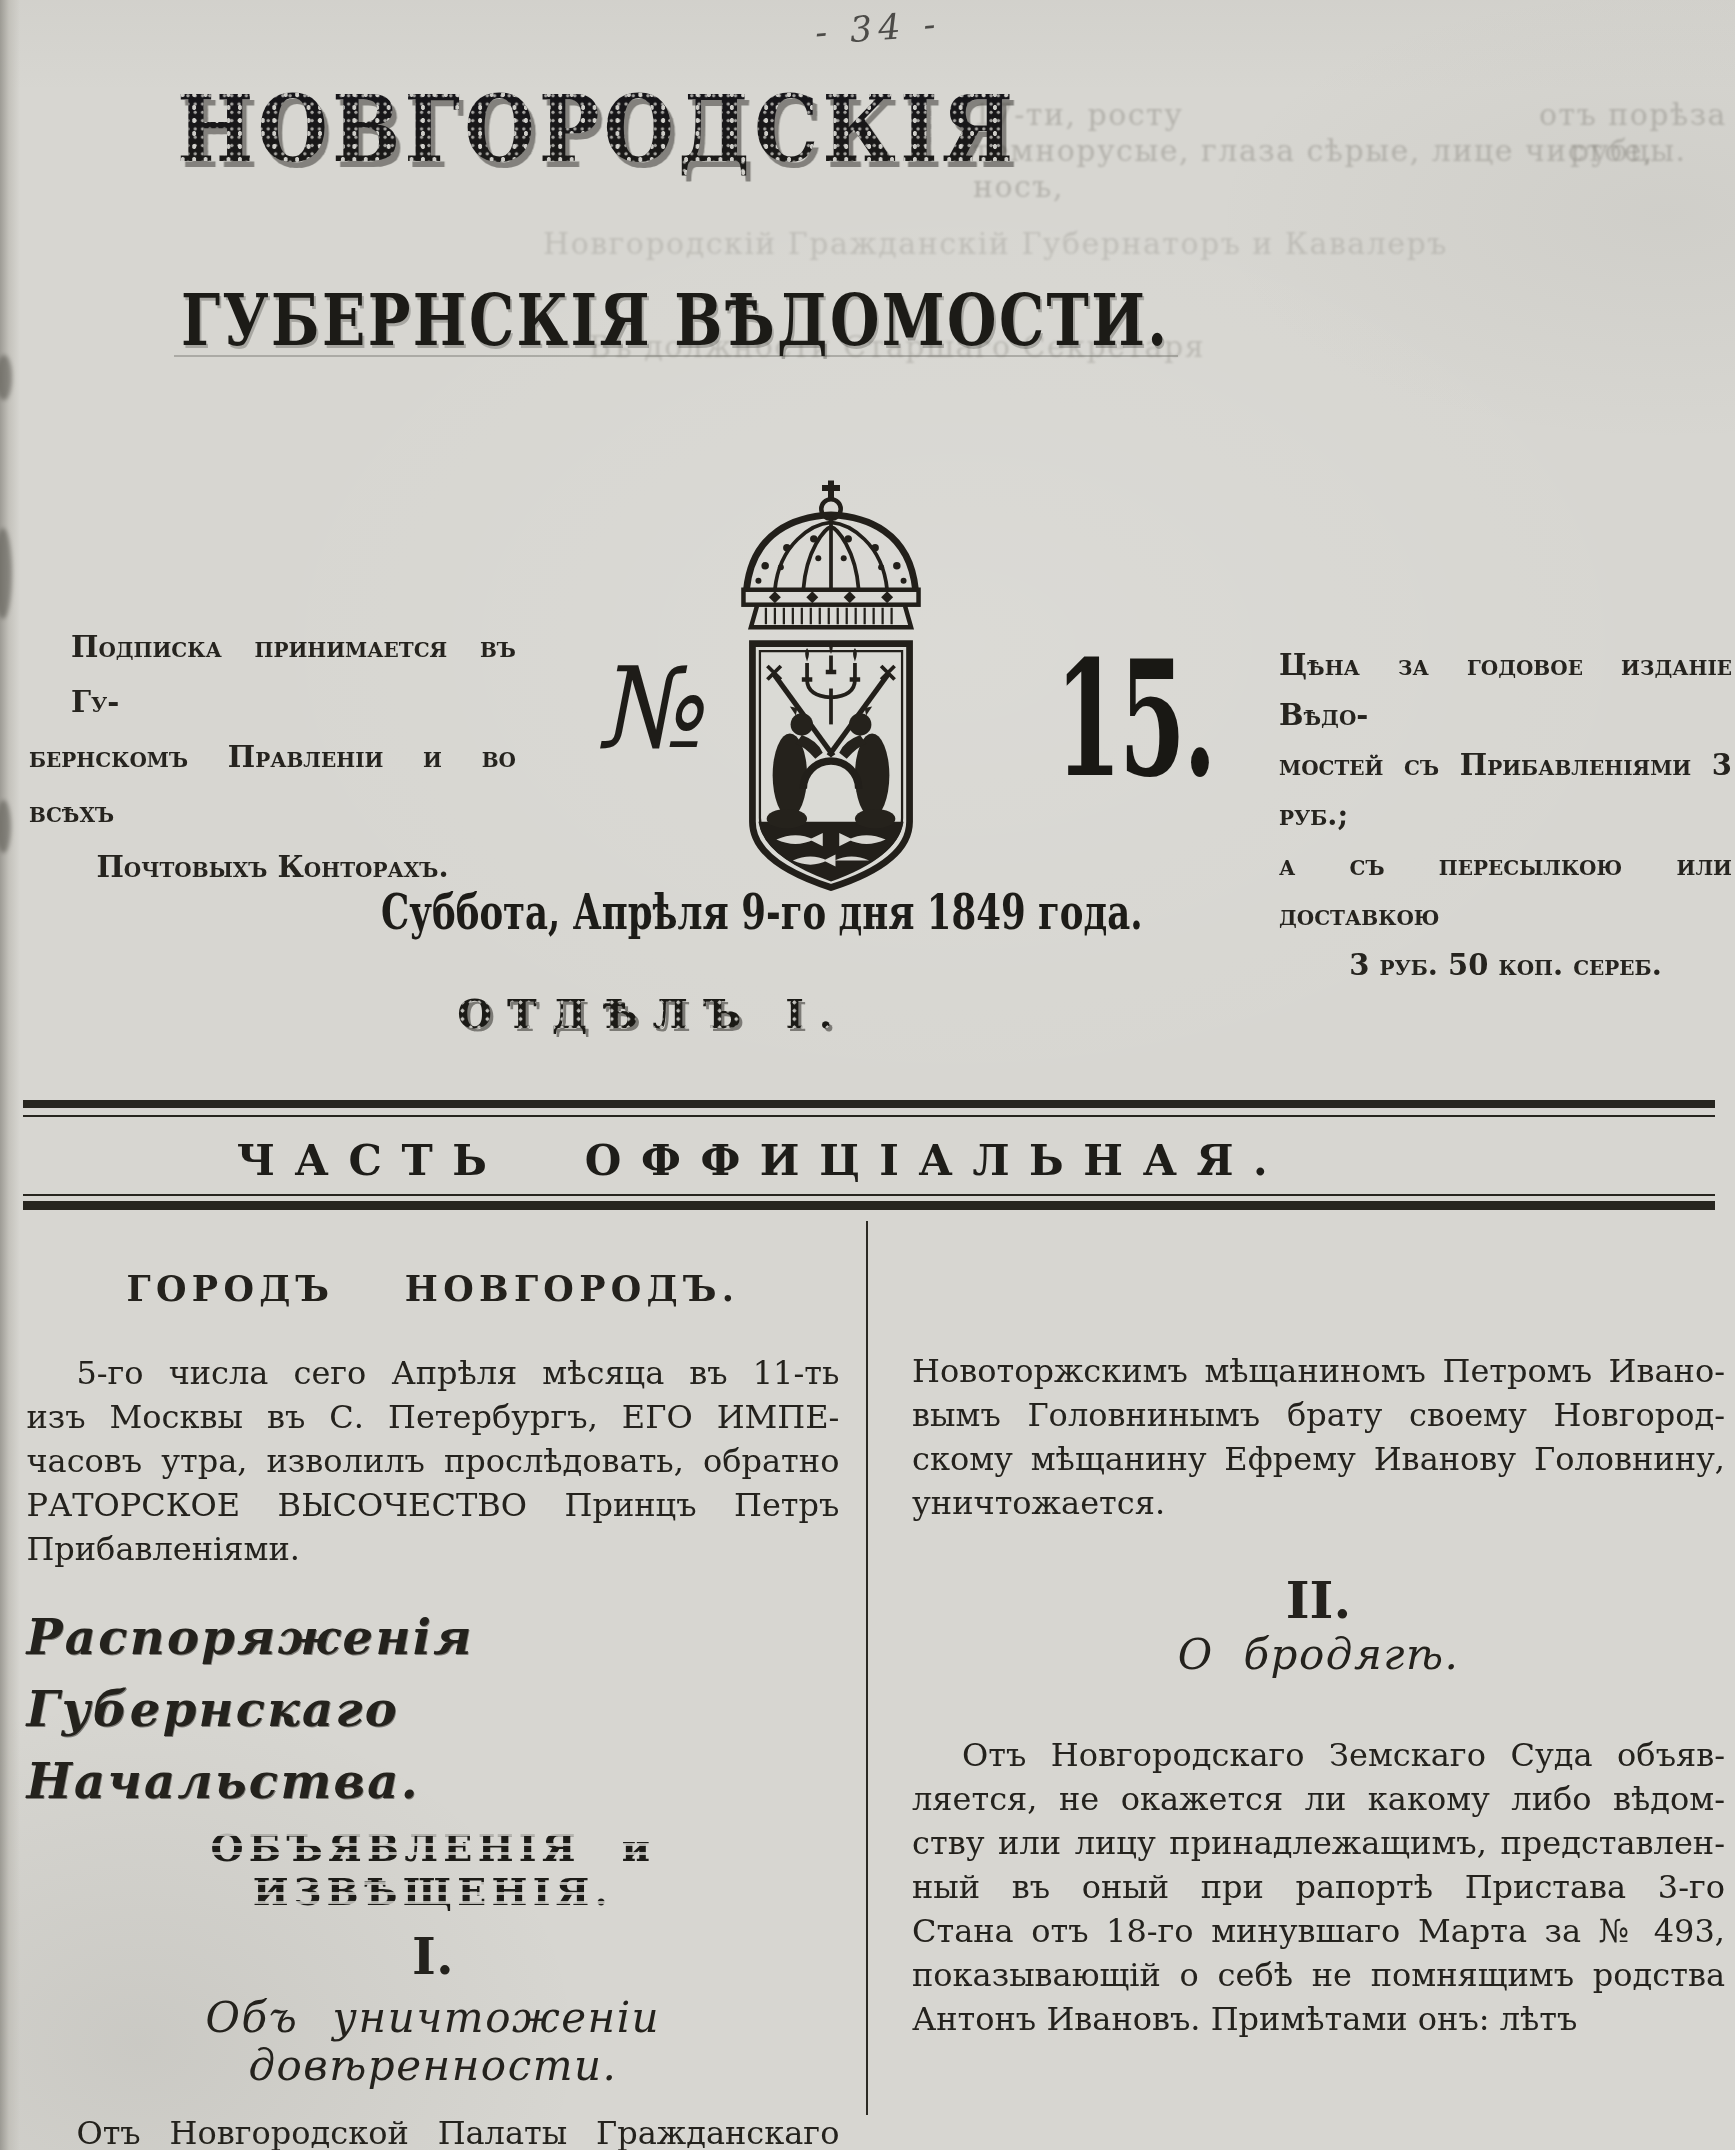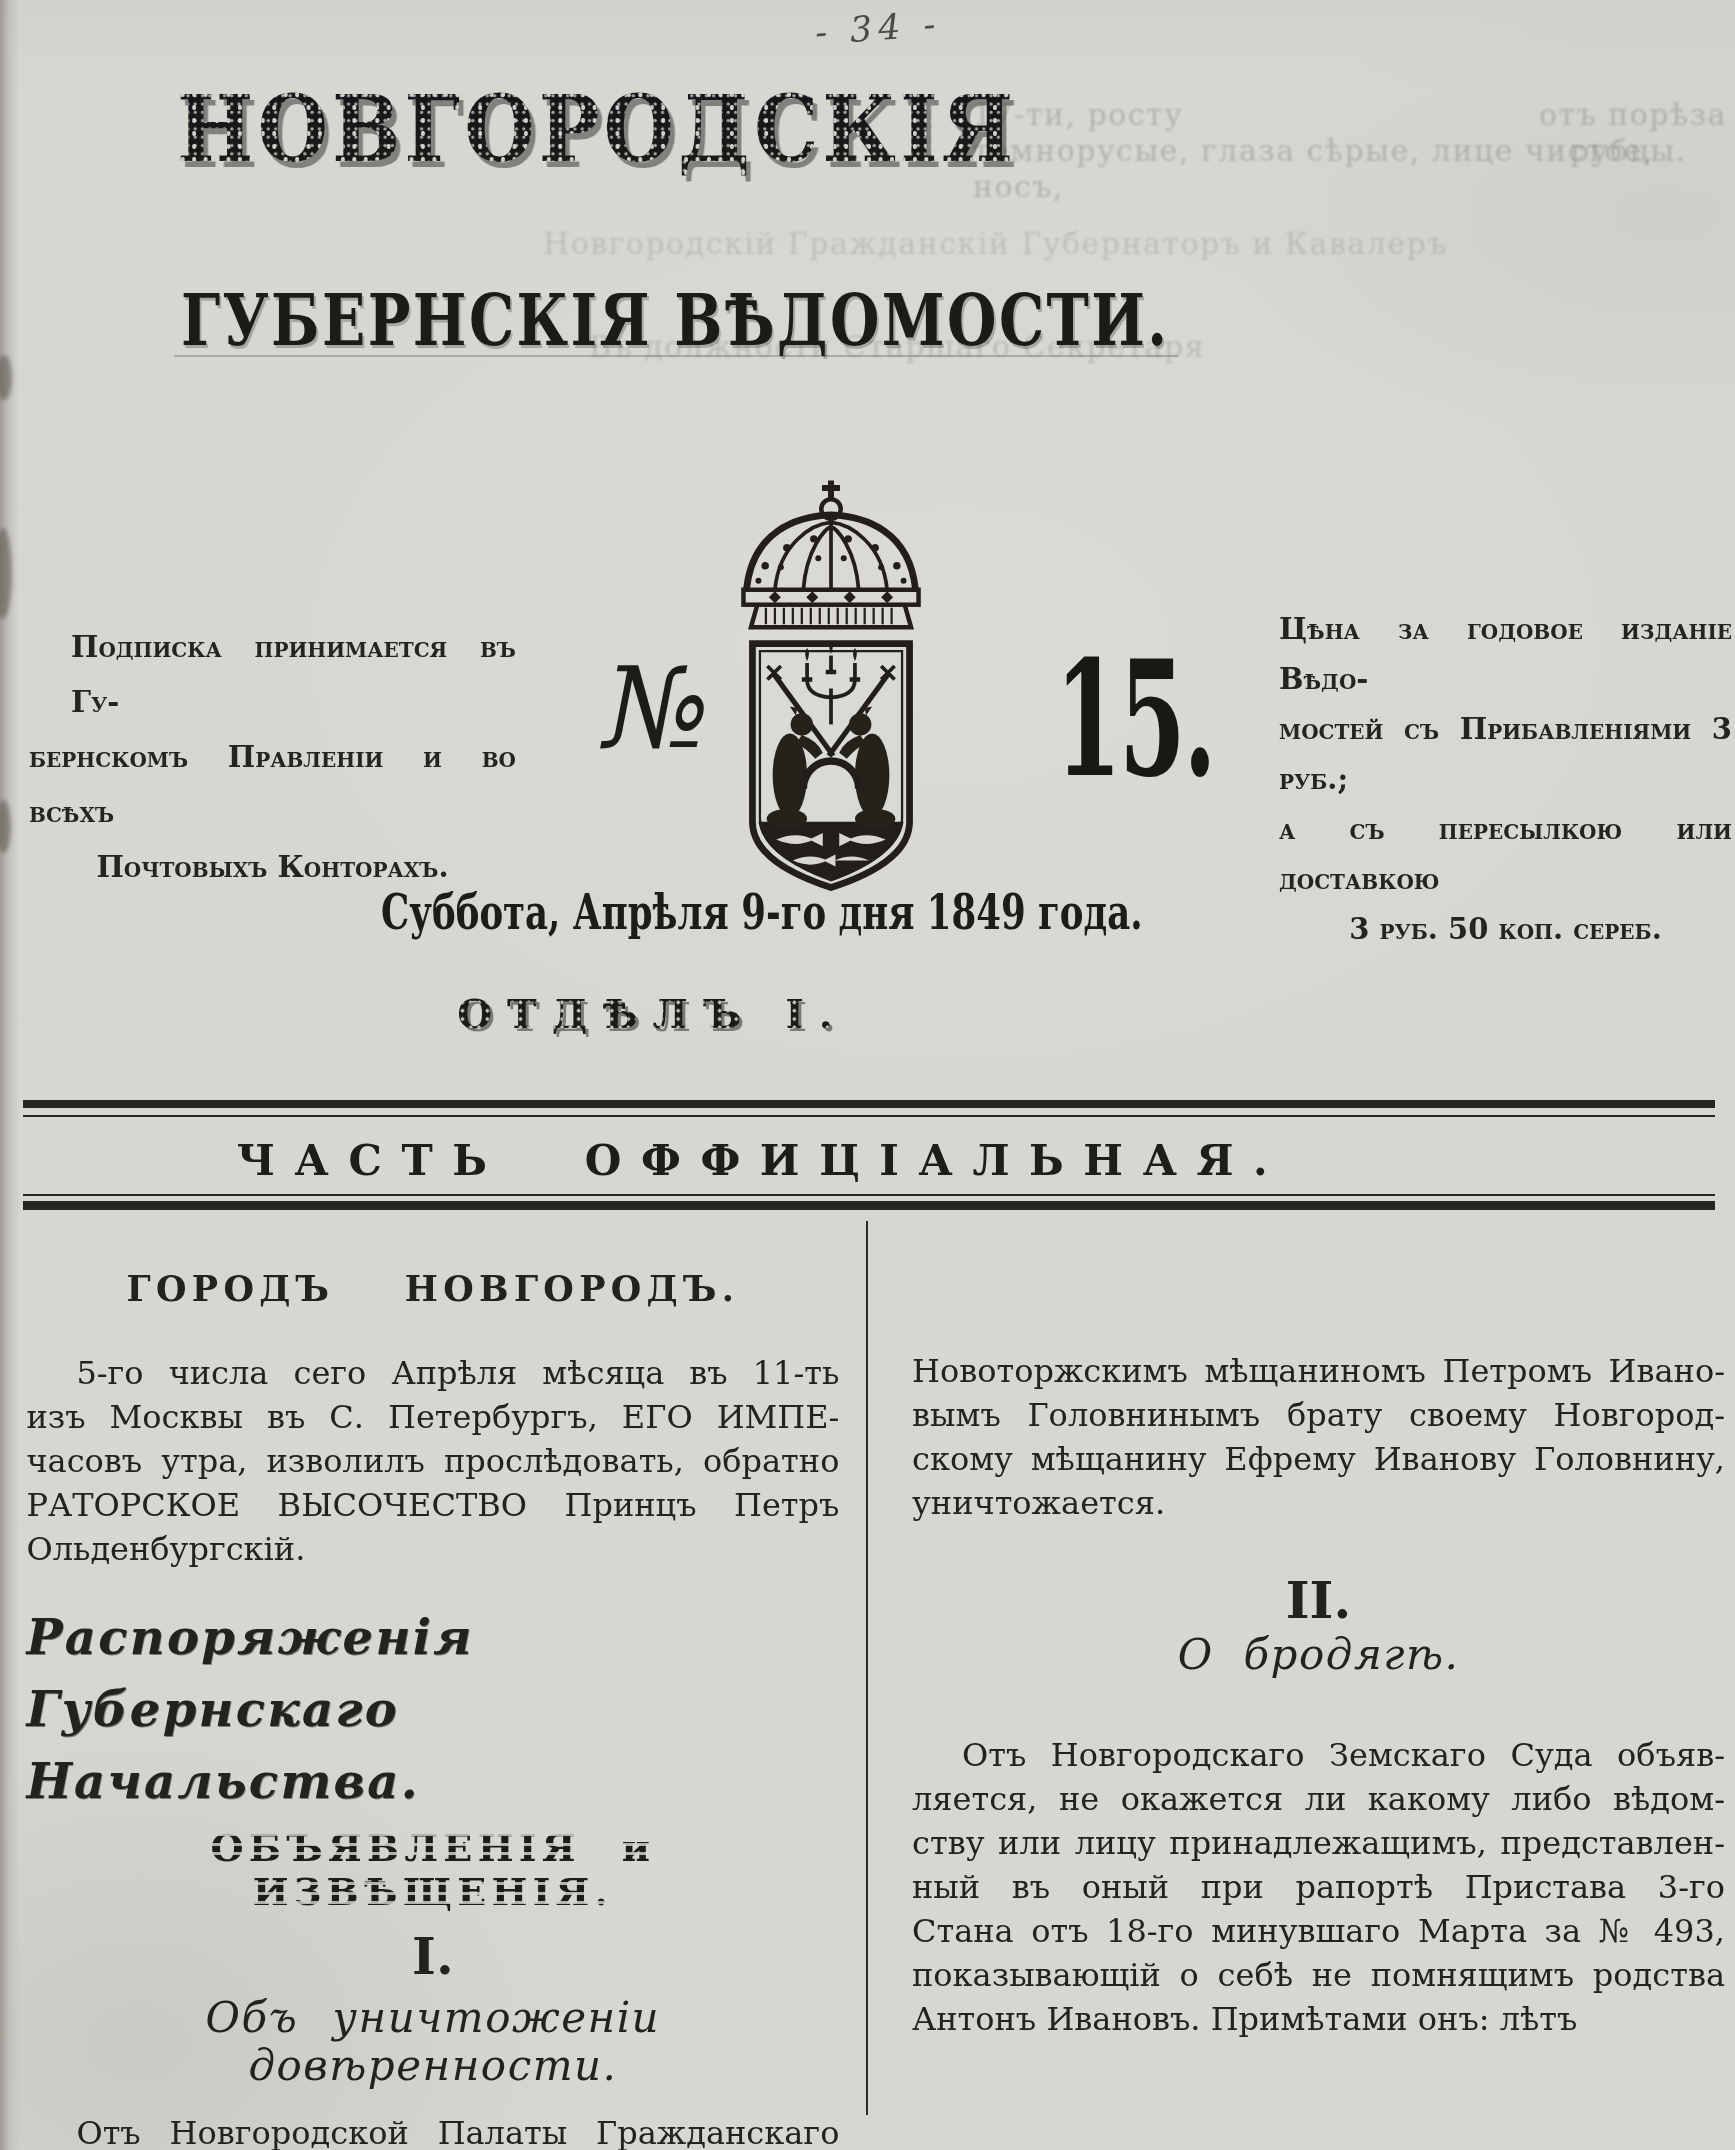"Цѣна за годовое изданіе Вѣдо-" .price-right { top: 604px -> 640px }
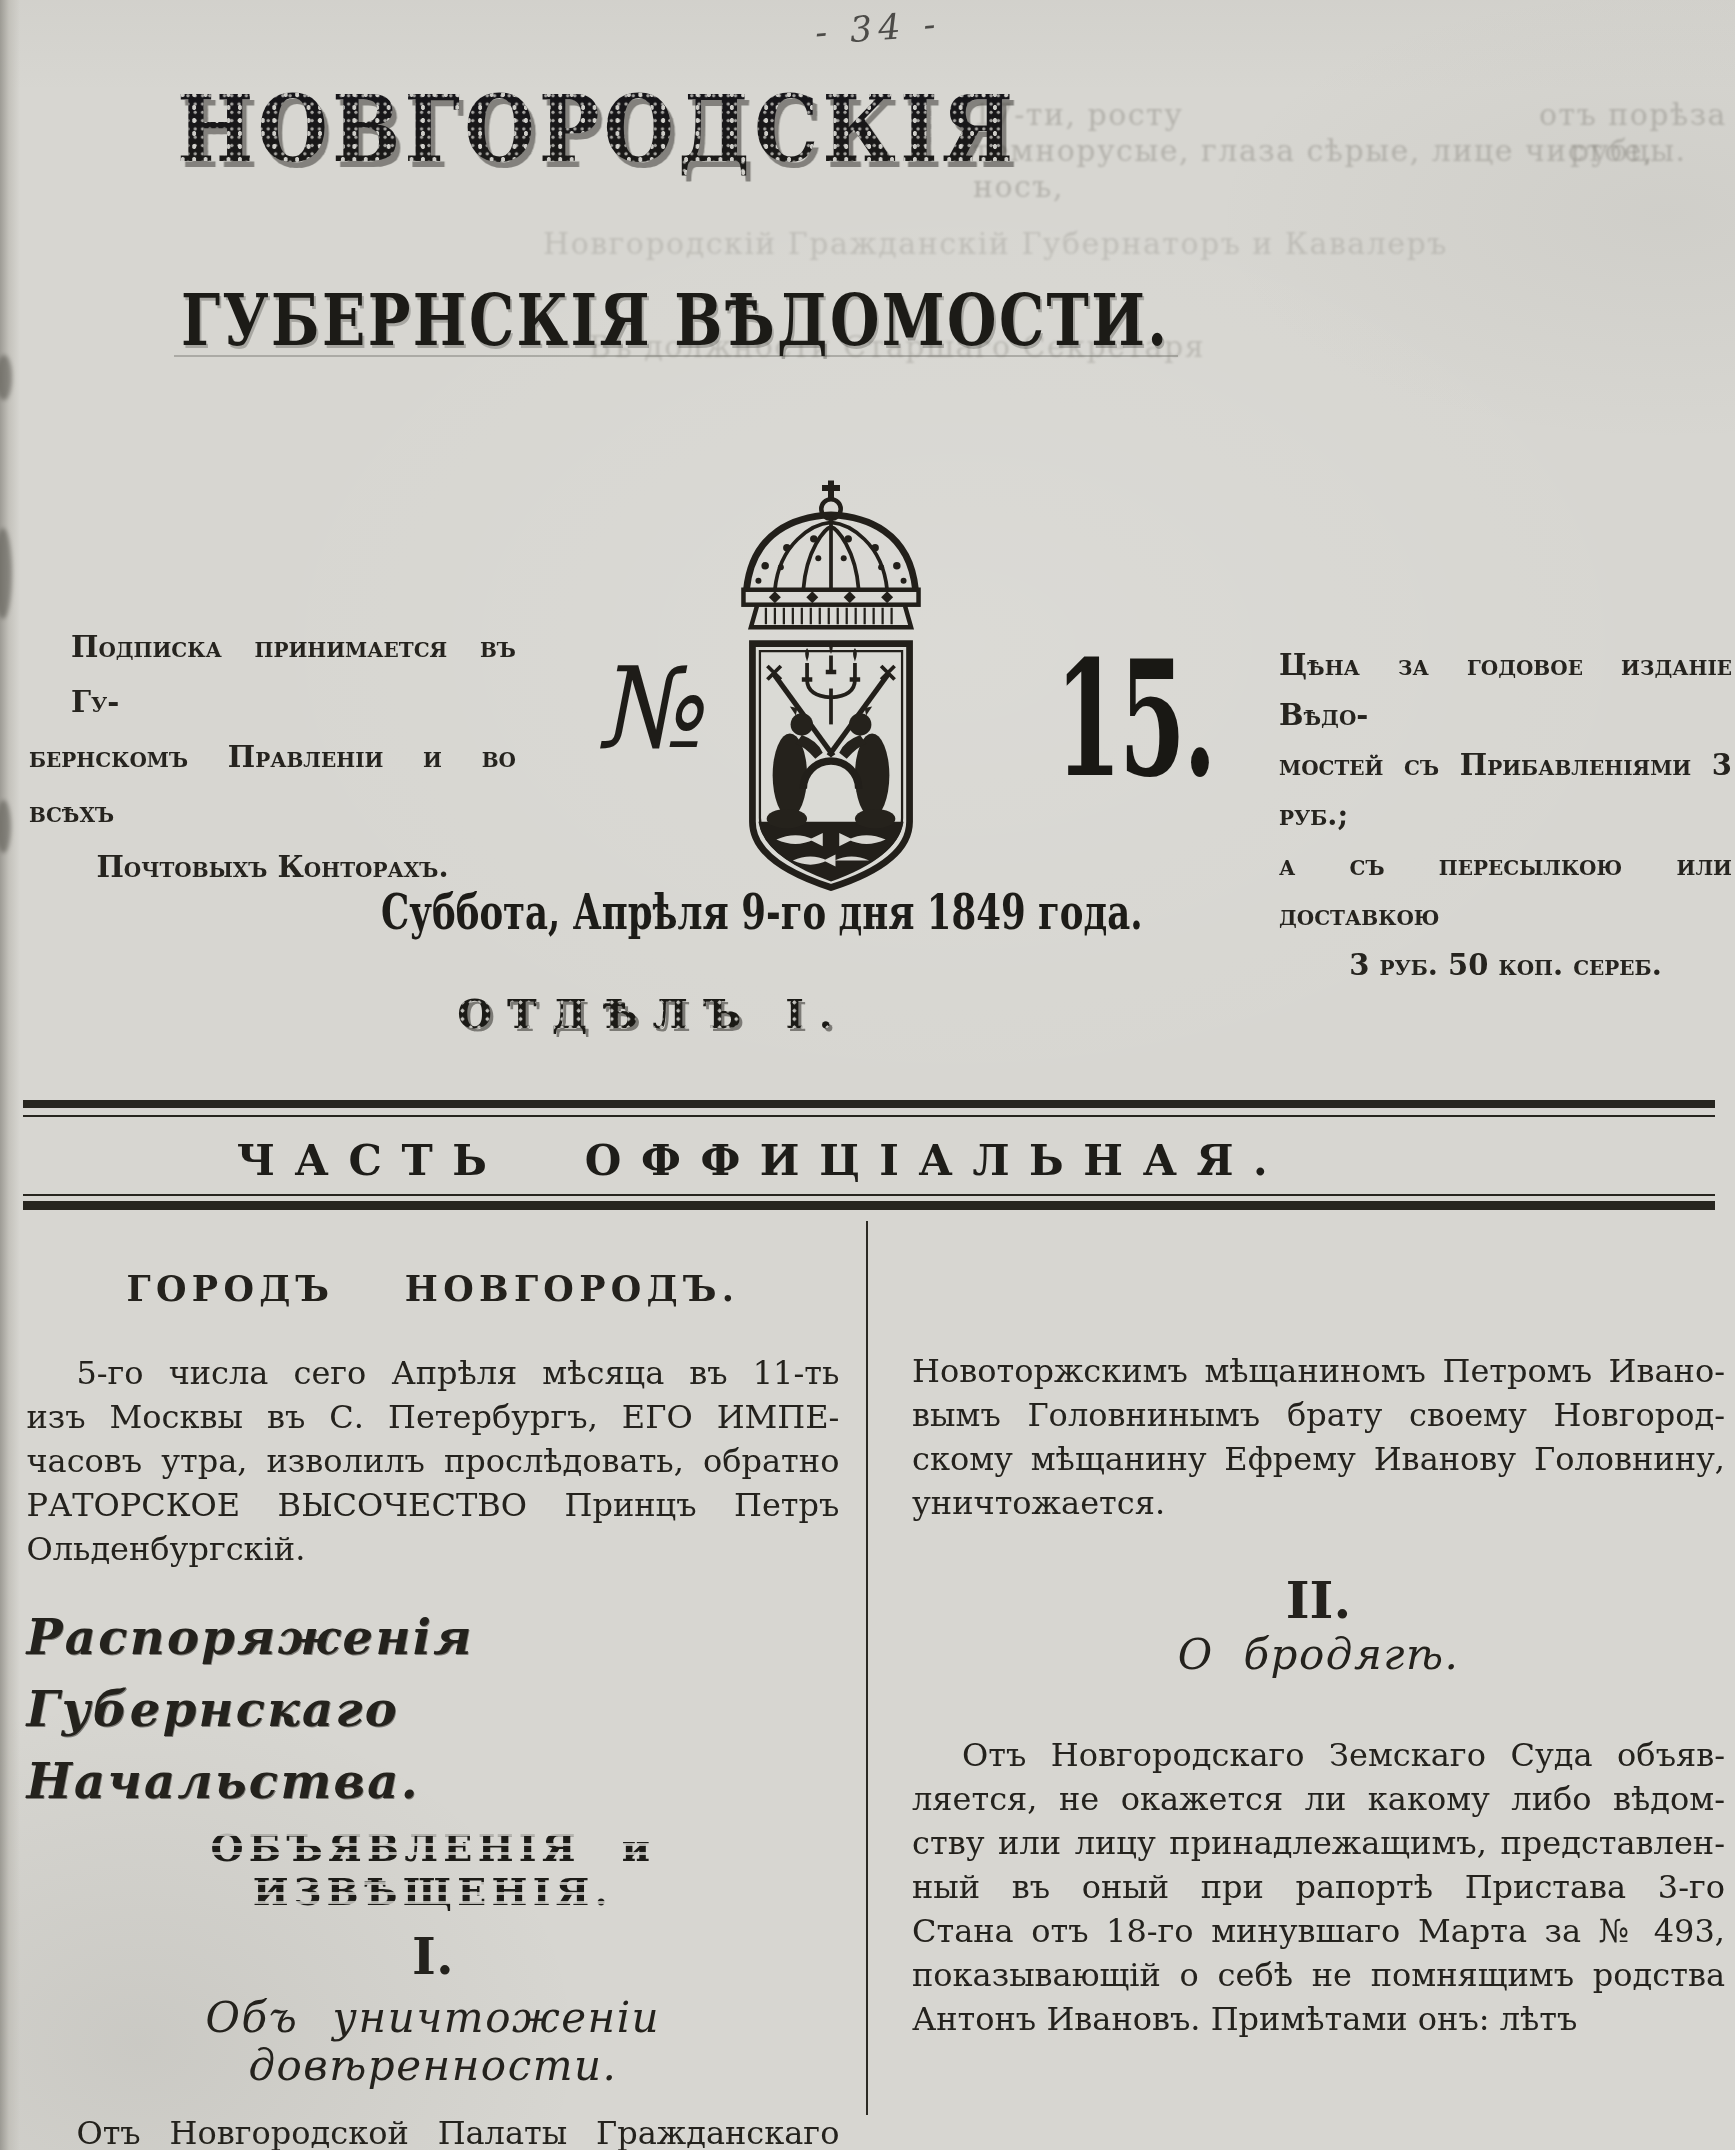"Ольденбургскій." div.pl { text: Ольденбургскій -> Прибавленіями }
